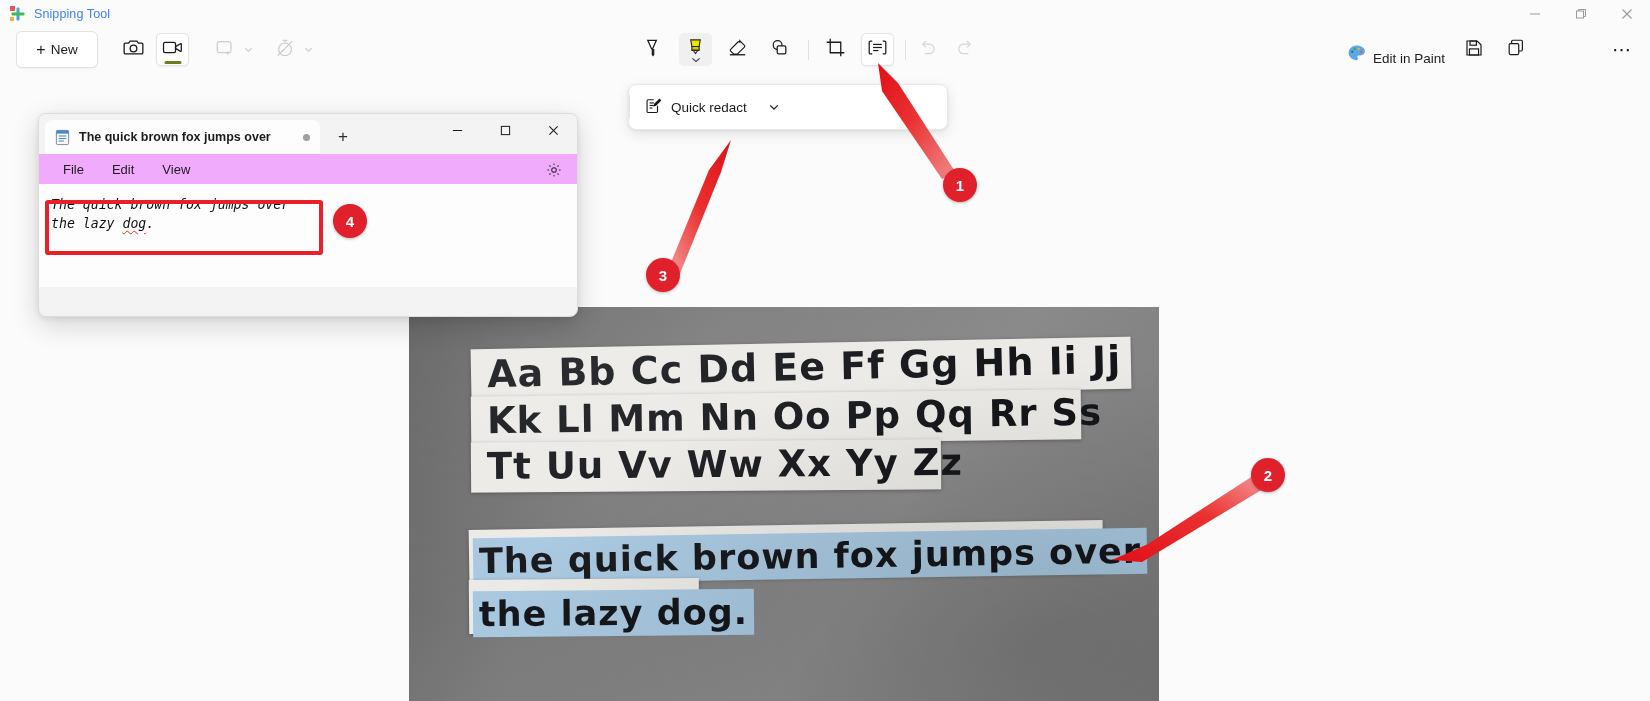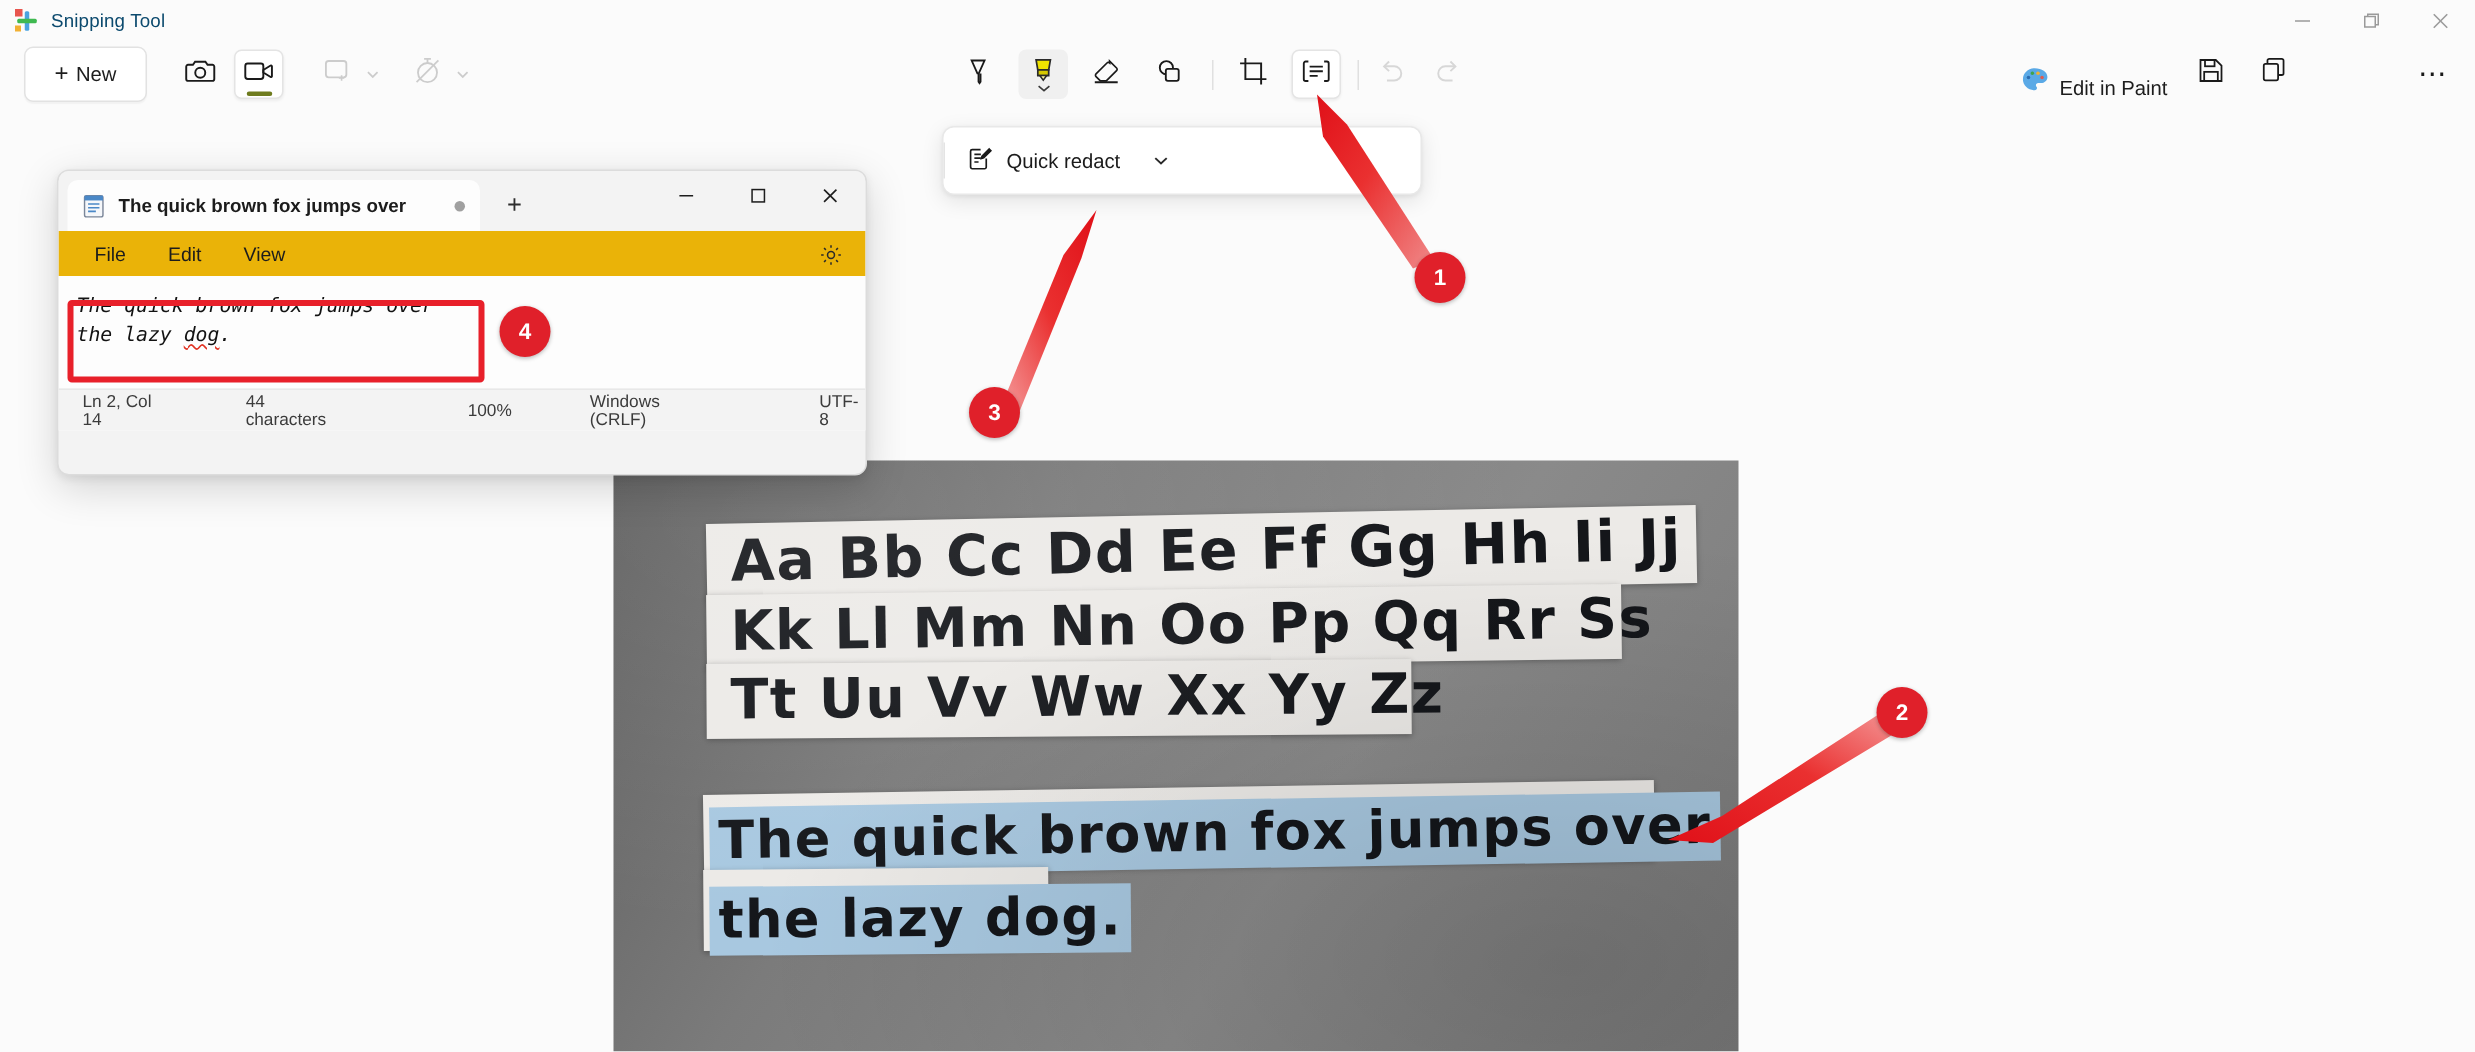"Snipping Tool" .tb-title { color: #0c4a6e -> #3b82f6 }
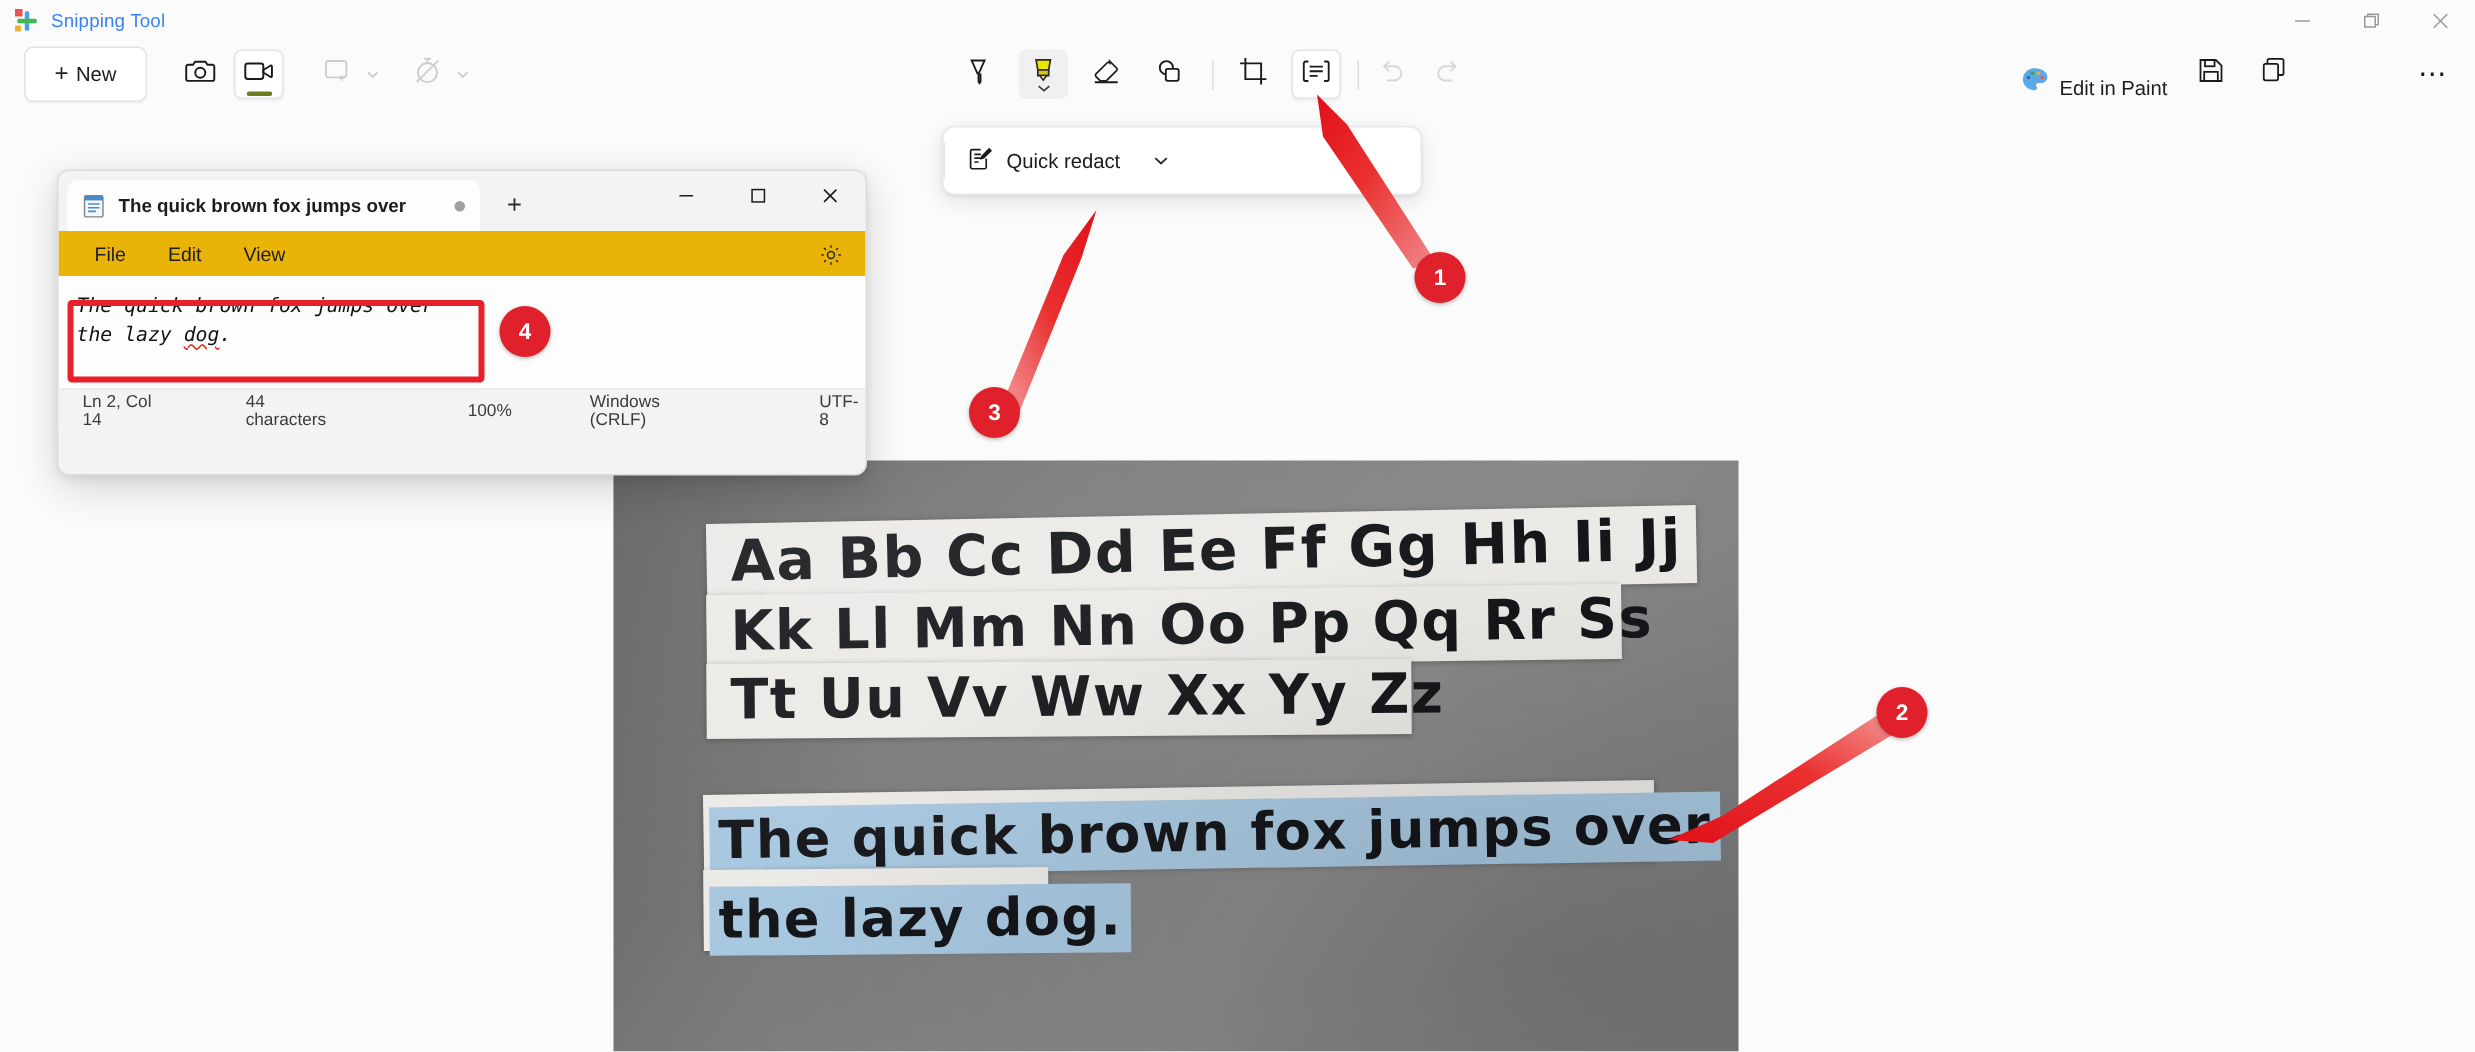"File" .np-menubar { background: #eab308 -> #f0abfc }
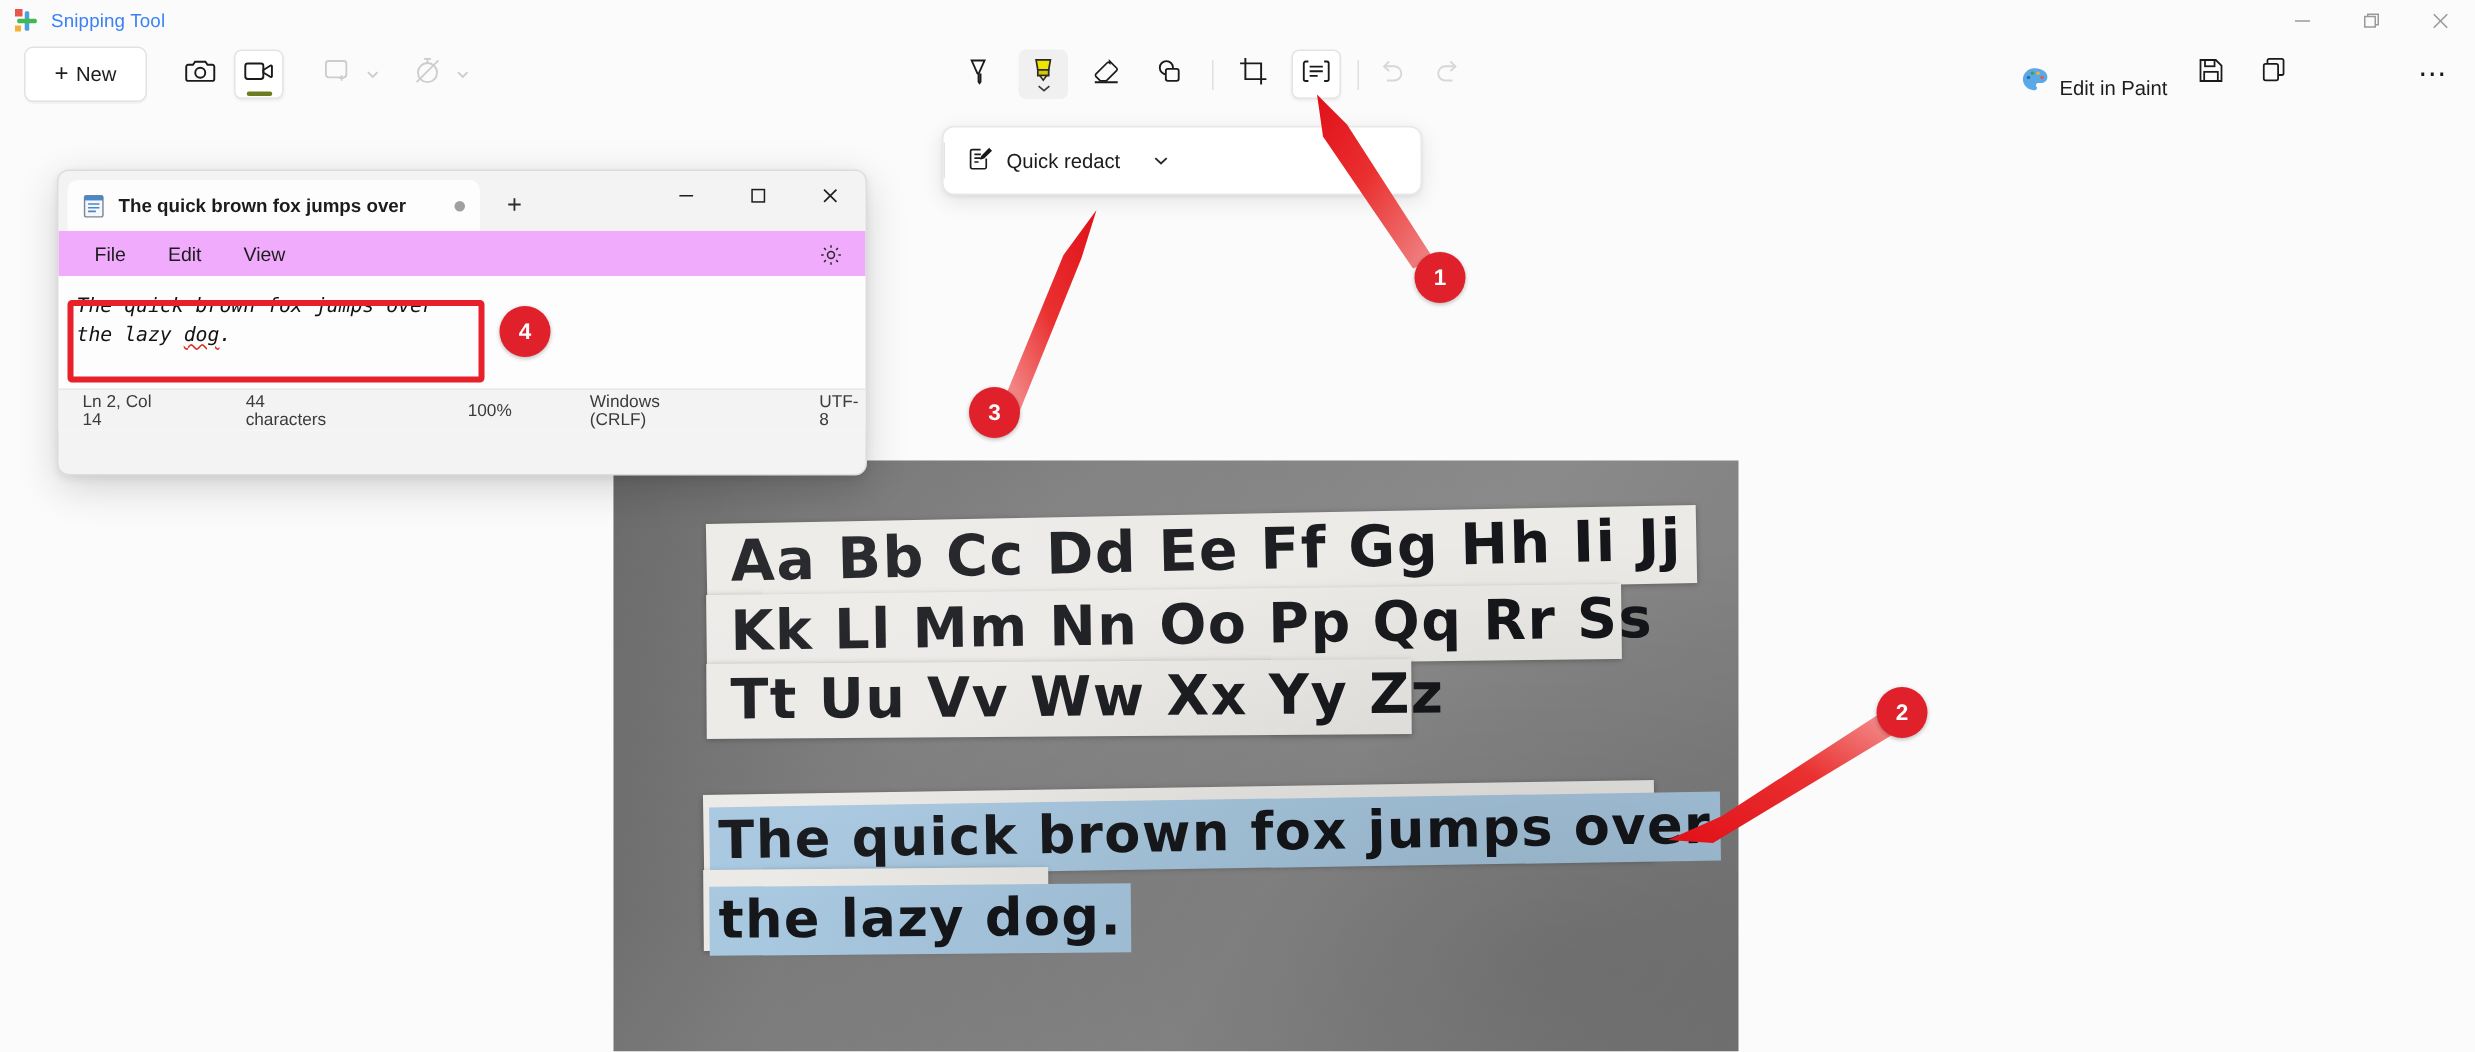"Ln 2, Col 14" div.np-status { html: <div> <span>Ln 2, Col 14</span> <span>44 characters</span> <span>100%</span> <span>Windows (CRLF)</span> <span>UTF-8</span> </div> -> none }
